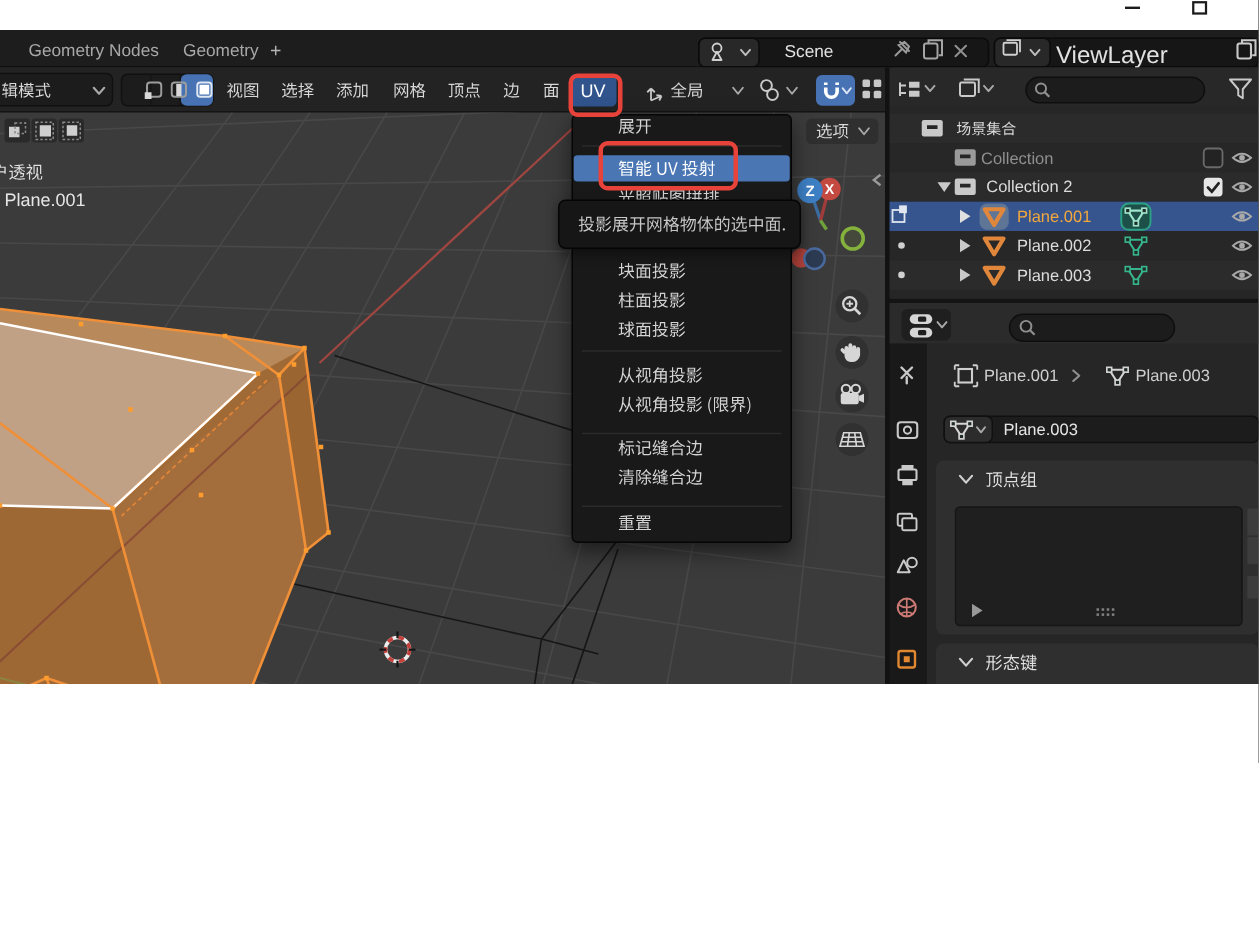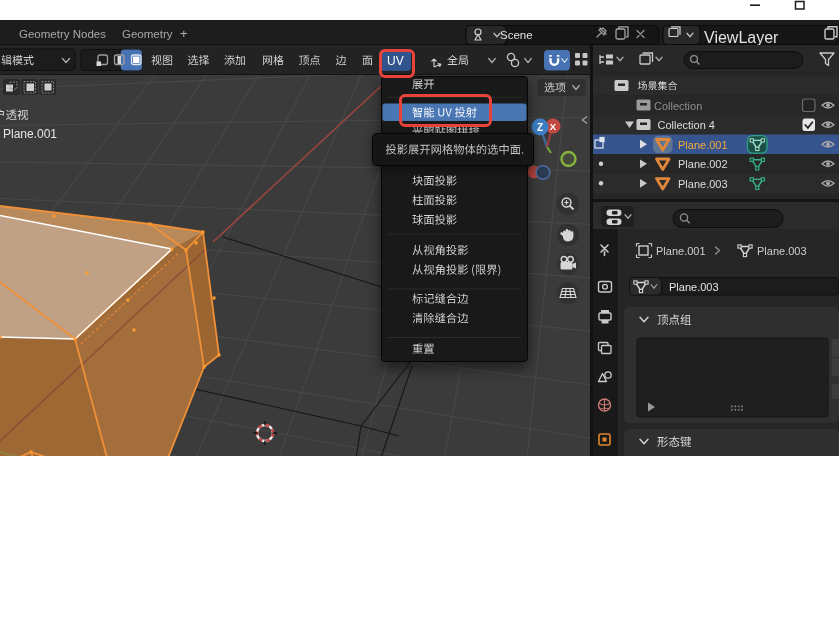"Scene" div.t { left: 500px -> 523px }
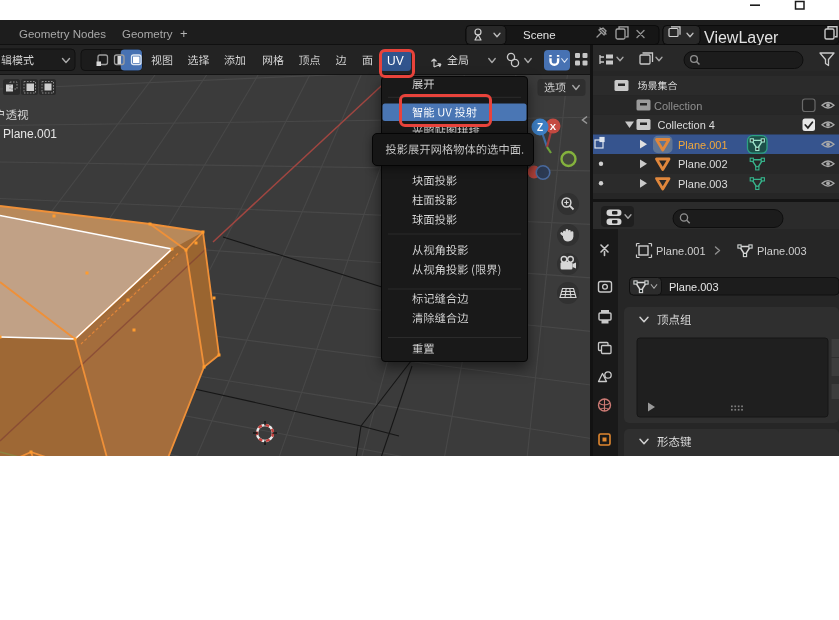"Collection 4" div.t { text: 4 -> 2 }
